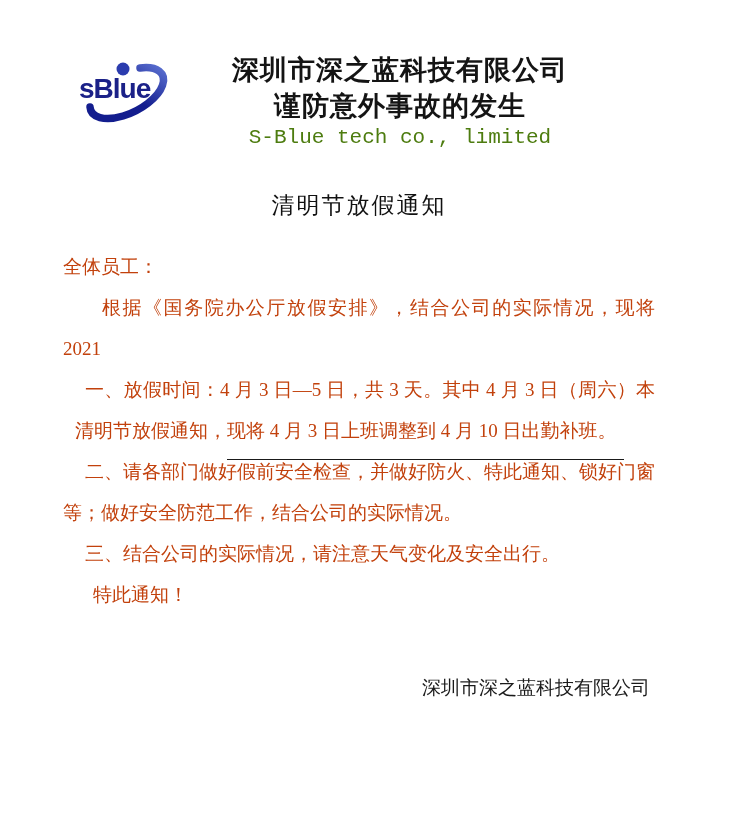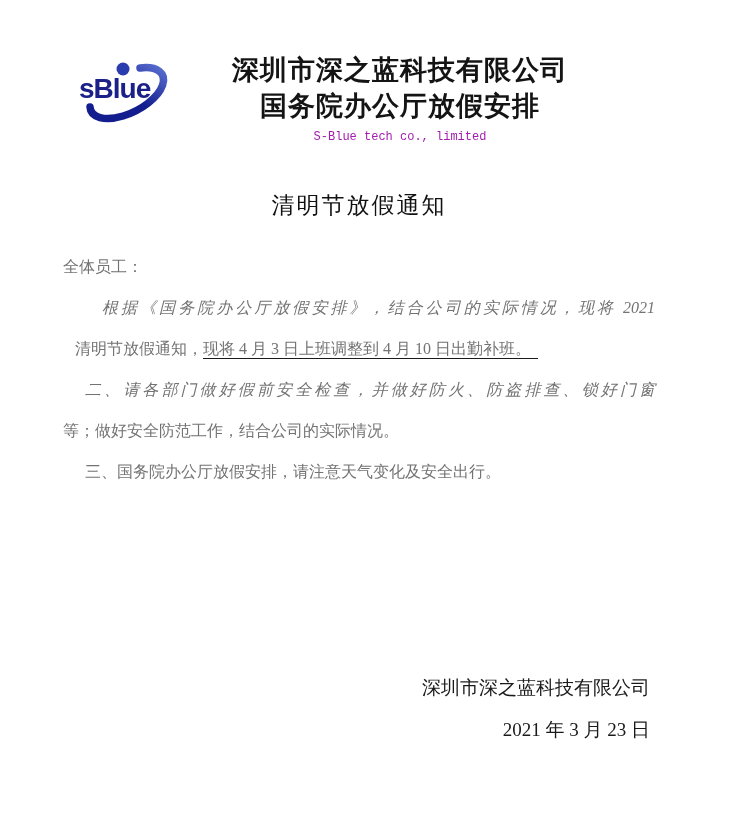"国务院办公厅放假安排" div.h-cn2 { text: 国务院办公厅放假安排 -> 谨防意外事故的发生 }
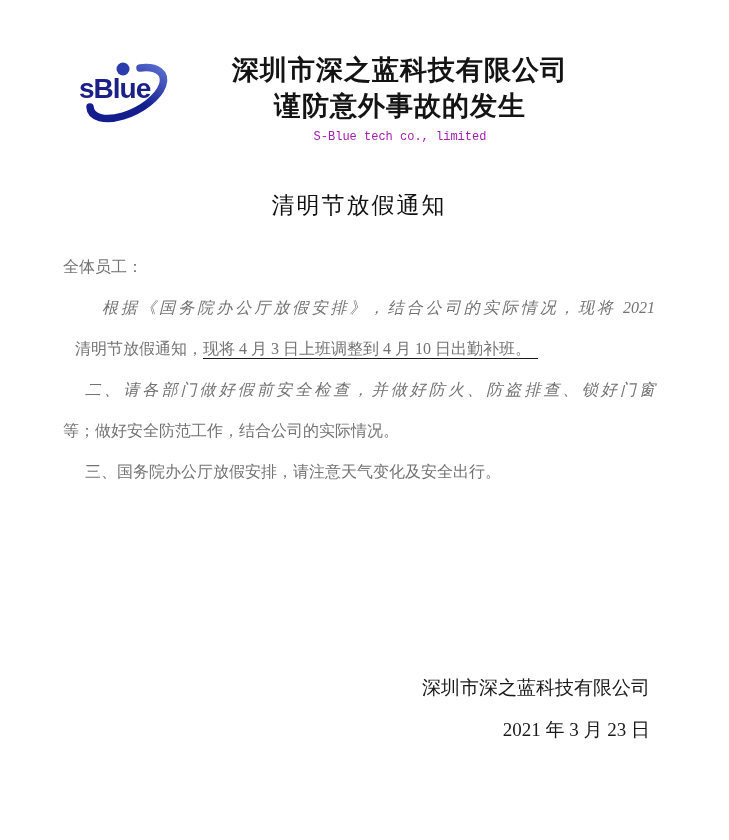"S-Blue tech co., limited" .h-en { color: #a21caf -> #4d7c0f; font-size: 12px -> 21px }
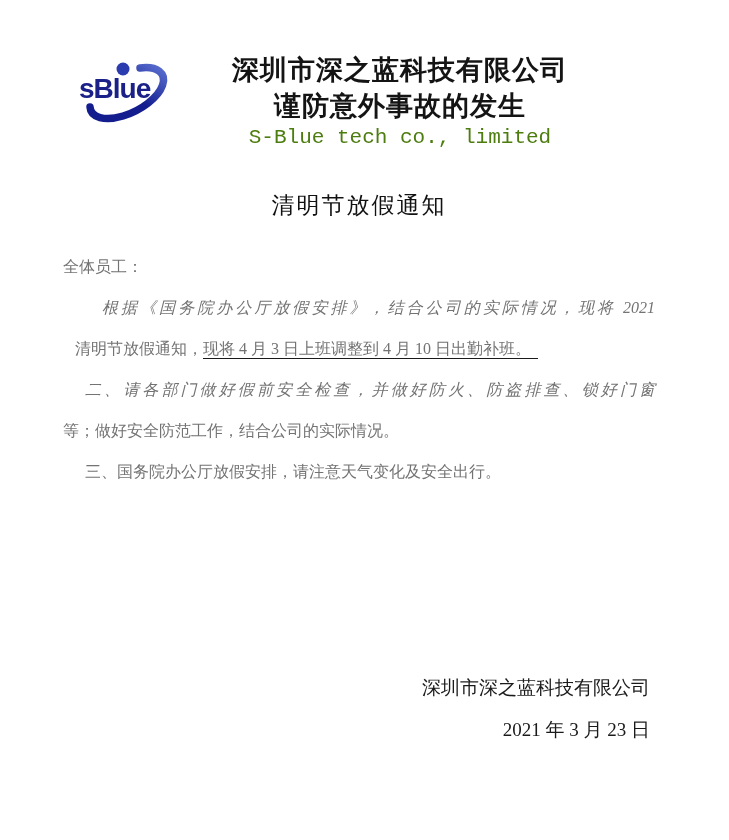"全体员工：" .bodytext { color: #737373 -> #c2410c; font-size: 16px -> 19px }
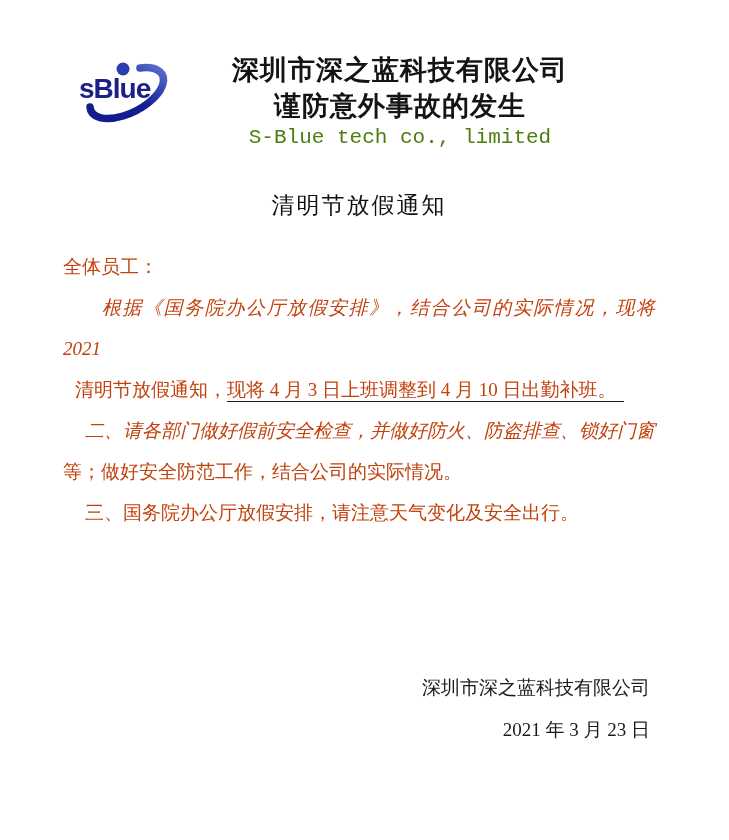"根据《国务院办公厅放假安排》，结合公司的实际情况，现将 2021" .just { font-style: italic -> none }
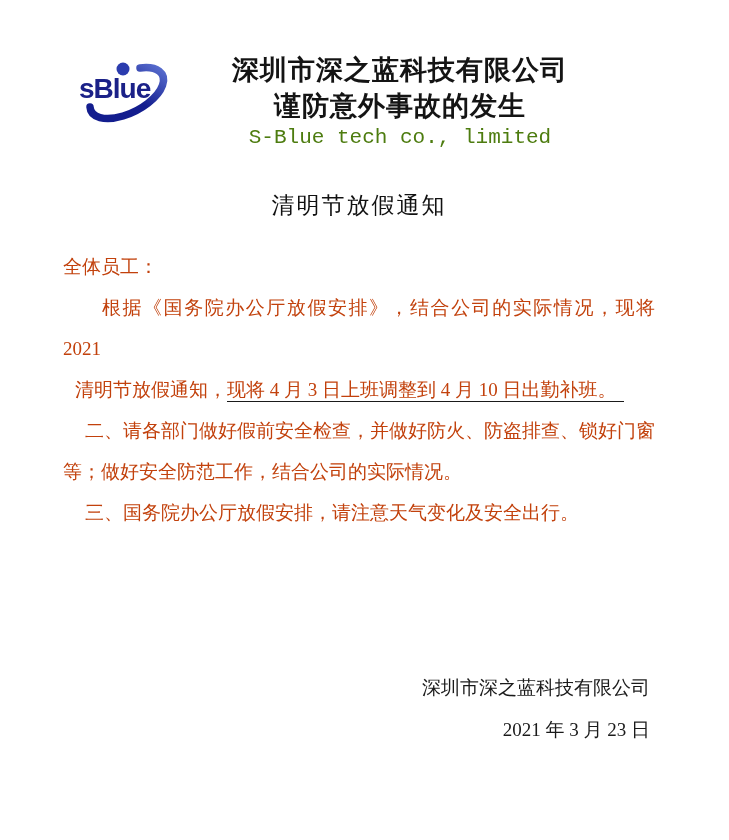"一、放假时间：4 月 3 日—5 日，共" div.bl { html: none -> <div>一、放假时间：4 月 3 日—5 日，共 3 天。其中 4 月 3 日（周六）本</div> }
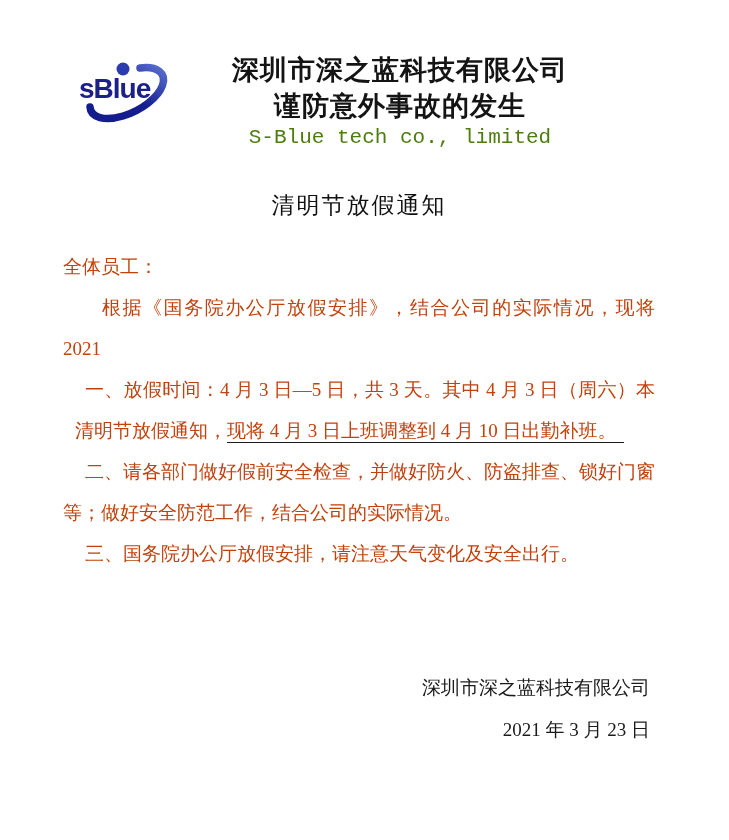"现将 4 月 3 日上班调整到" .ul { padding-bottom: 1px -> 18px }
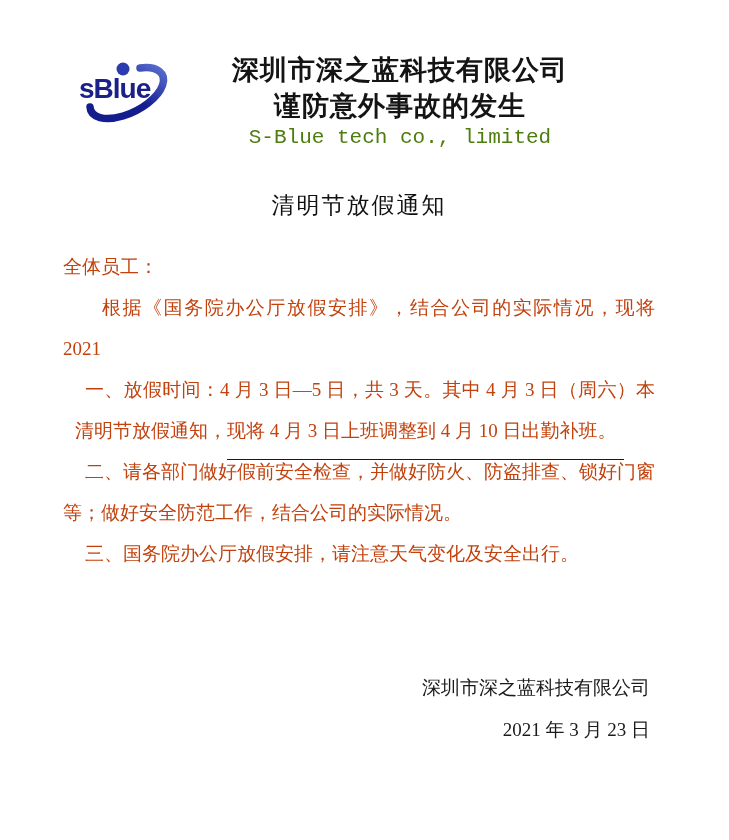"二、请各部门做好假前安全检查，并做好防火、防盗排查、锁好门窗" div.bl { text: 防盗排查 -> 特此通知 }
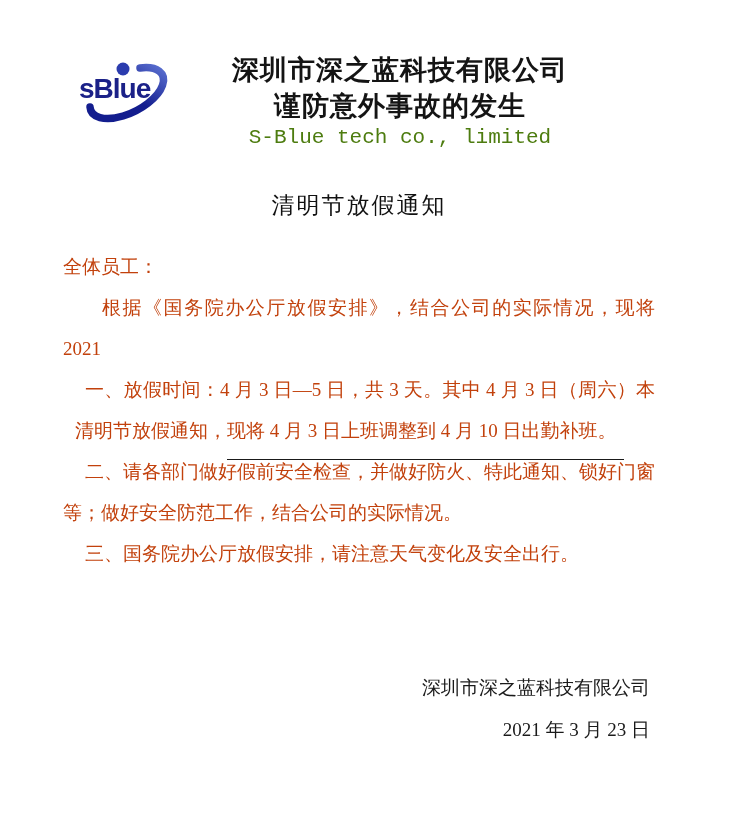"三、国务院办公厅放假安排，请注意天气变化及安全出行。" div.bl { text: 国务院办公厅放假安排 -> 结合公司的实际情况 }
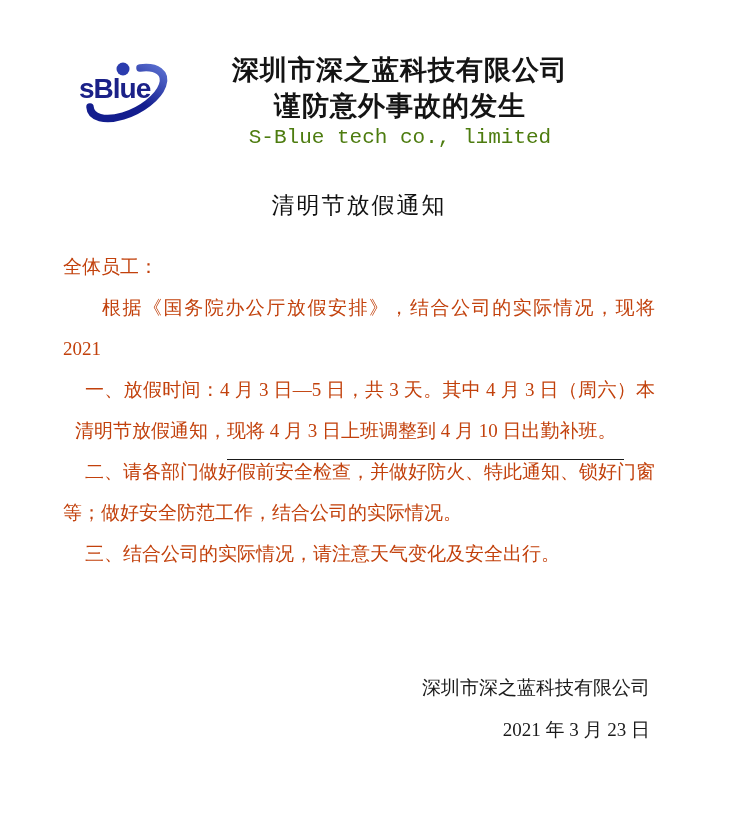"特此通知！" div.bl { html: none -> <div>特此通知！</div> }
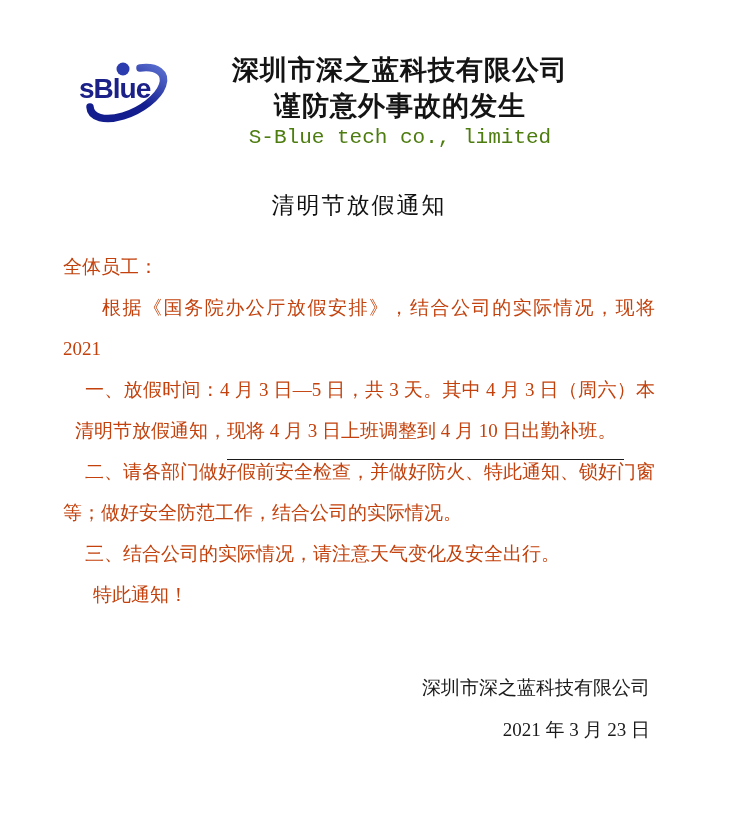"2021 年 3 月 23" div { html: <div>2021 年 3 月 23 日</div> -> none }
